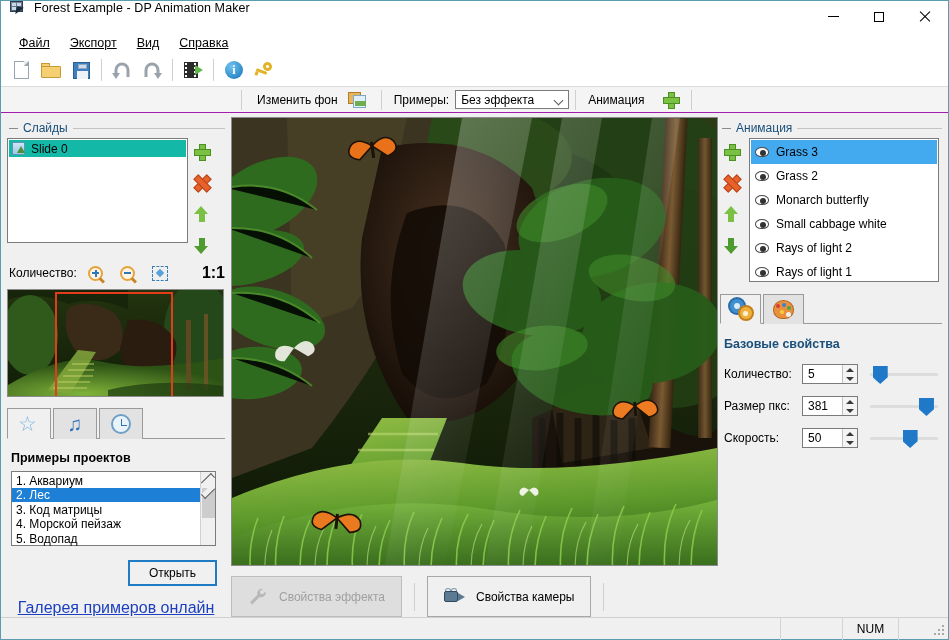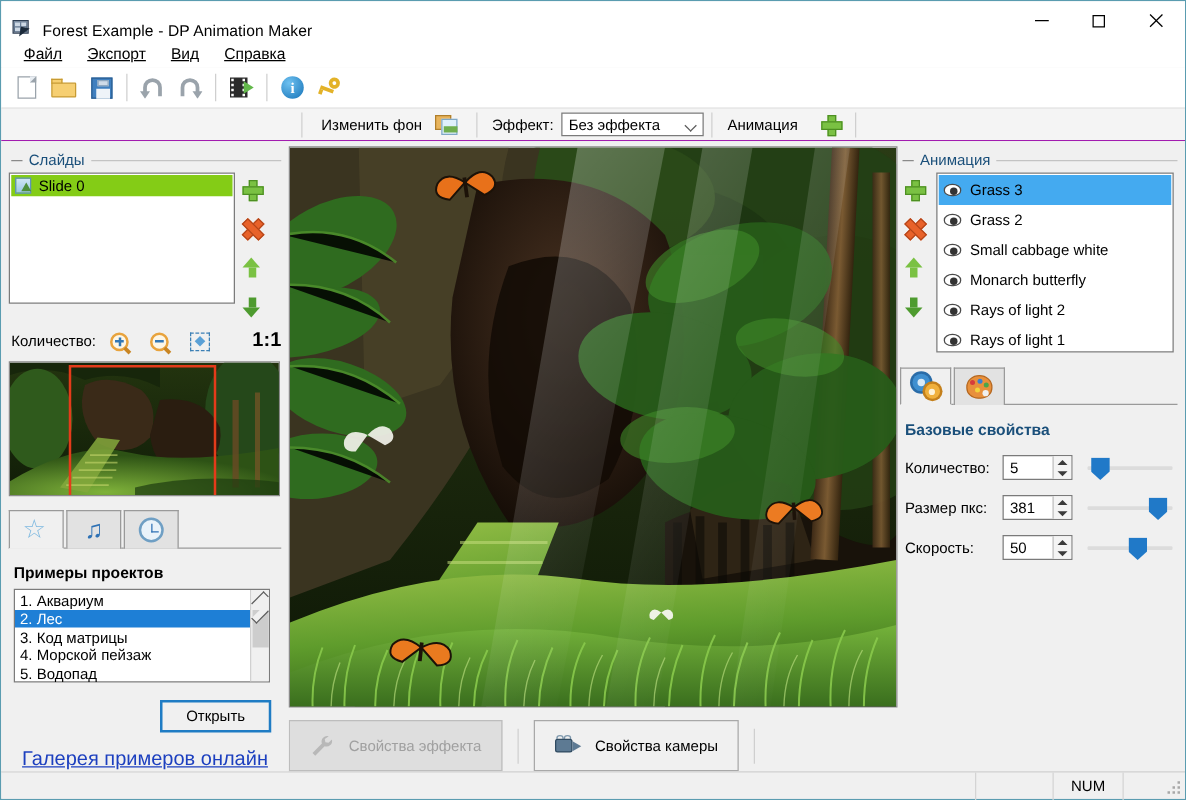"Forest Example - DP Animation" .titlebar { align-items: flex-end -> flex-start }
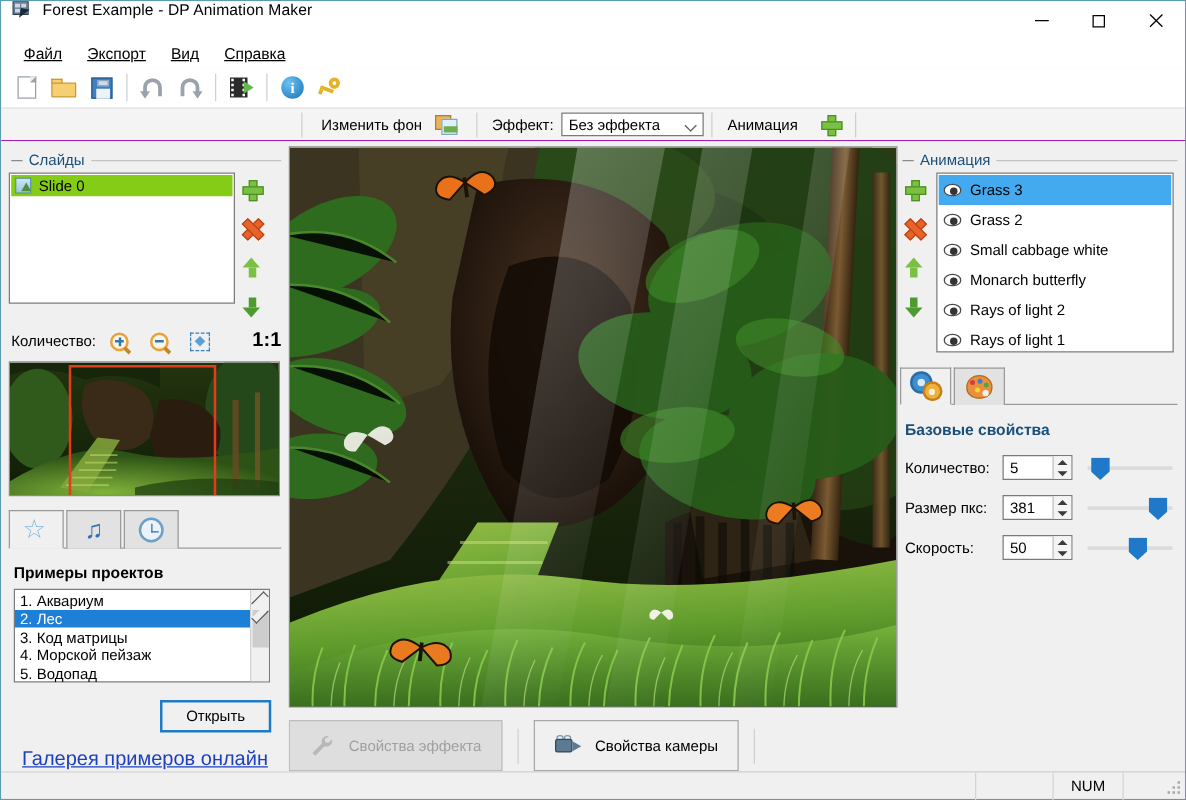"Эффект:" div.t2-label { text: Эффект -> Примеры }
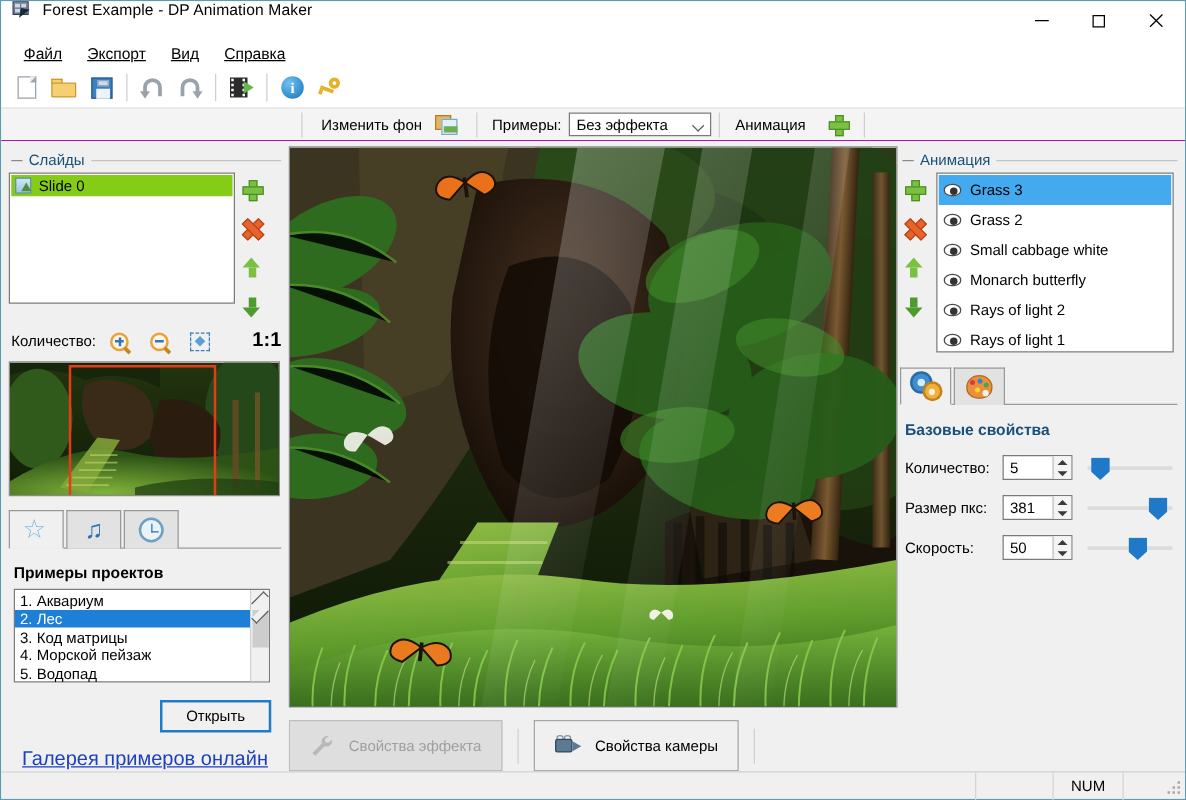"Slide 0" .slide-item { background: #84cc16 -> #14b8a6 }
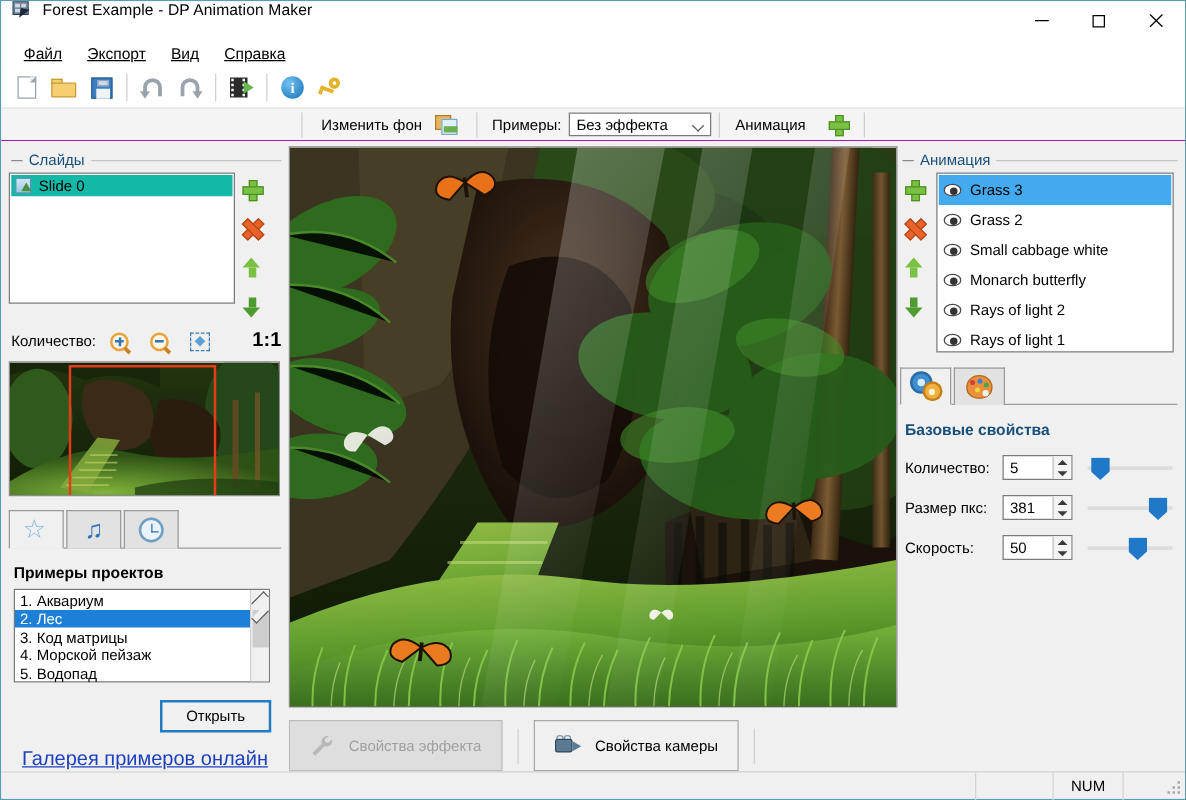"Small cabbage white" div.anim-item { order: before "Monarch butterfly" -> after "Monarch butterfly" }
